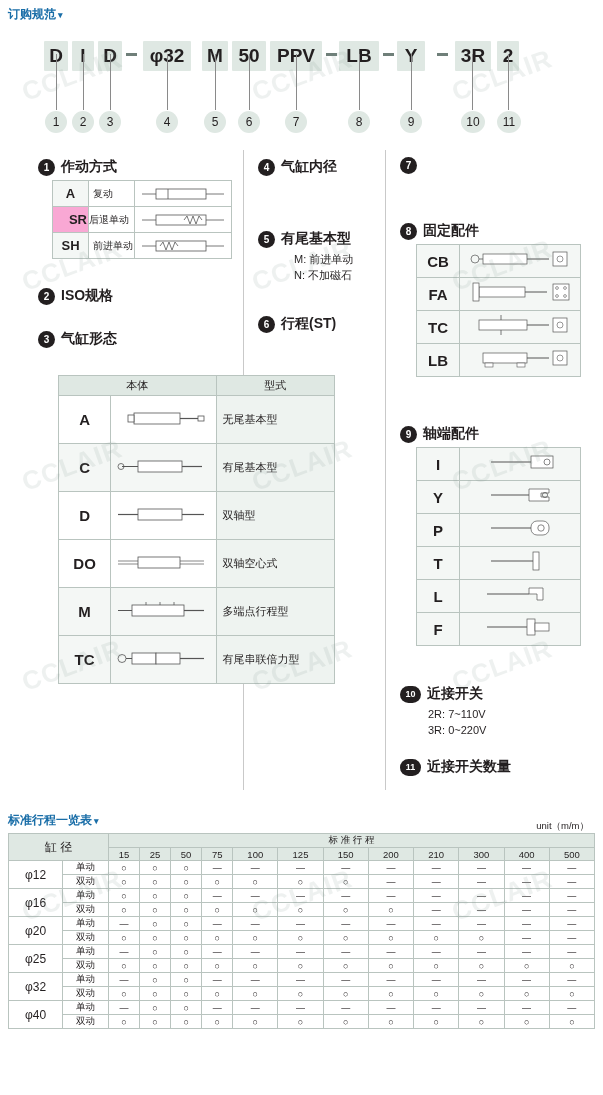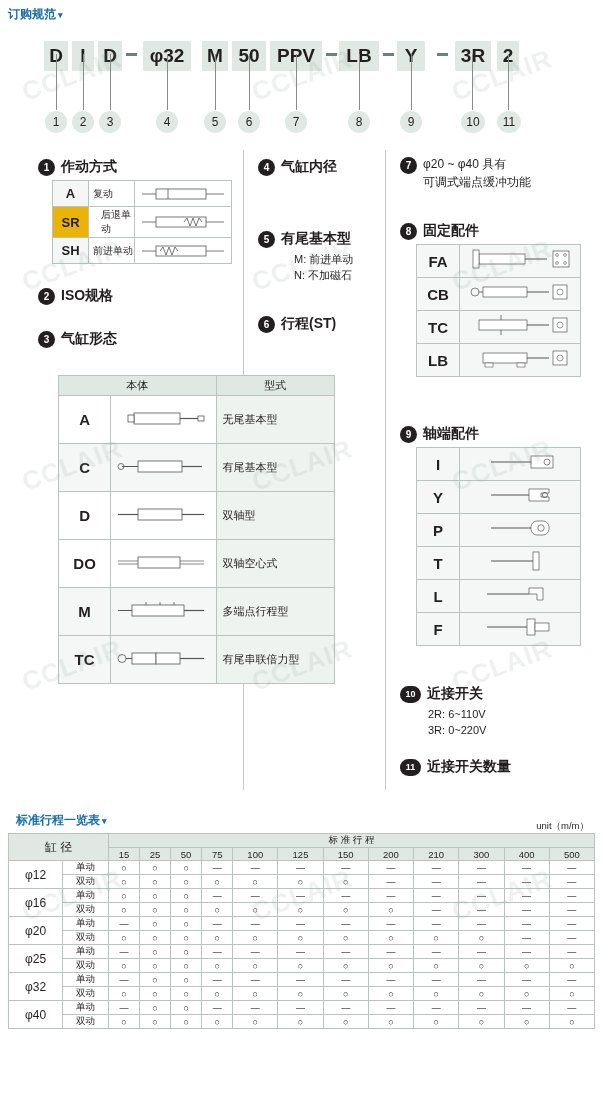"φ20 ~ φ40 具有" span { html: <span> <span>φ20 ~ φ40 具有</span><br> <span>可调式端点缓冲功能</span> </span> -> none }
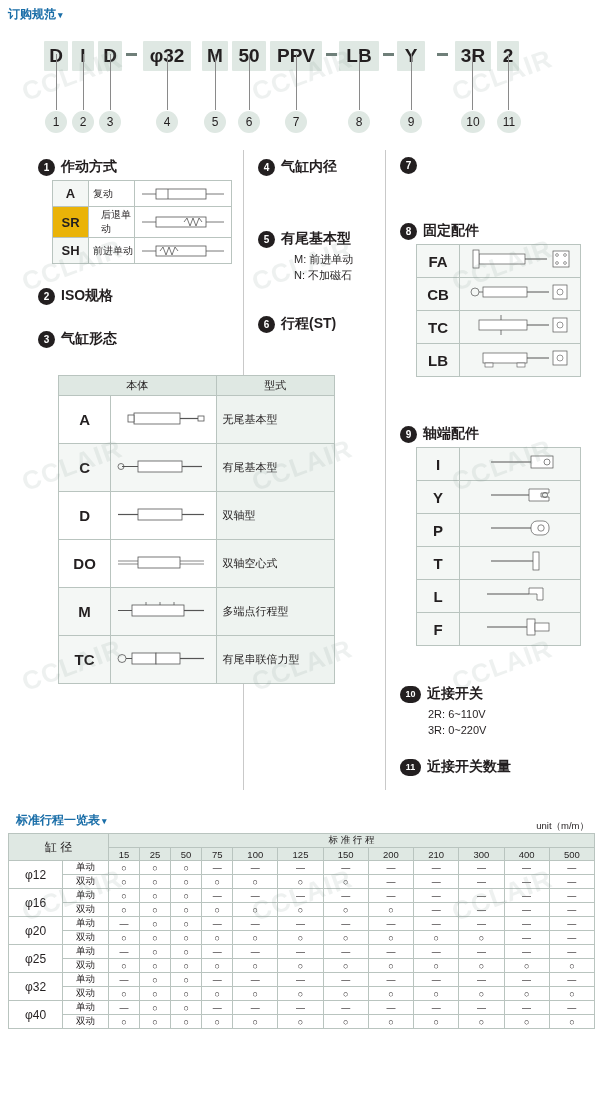"SR" td { background: #eab308 -> #f9a8d4; text-align: center -> right }
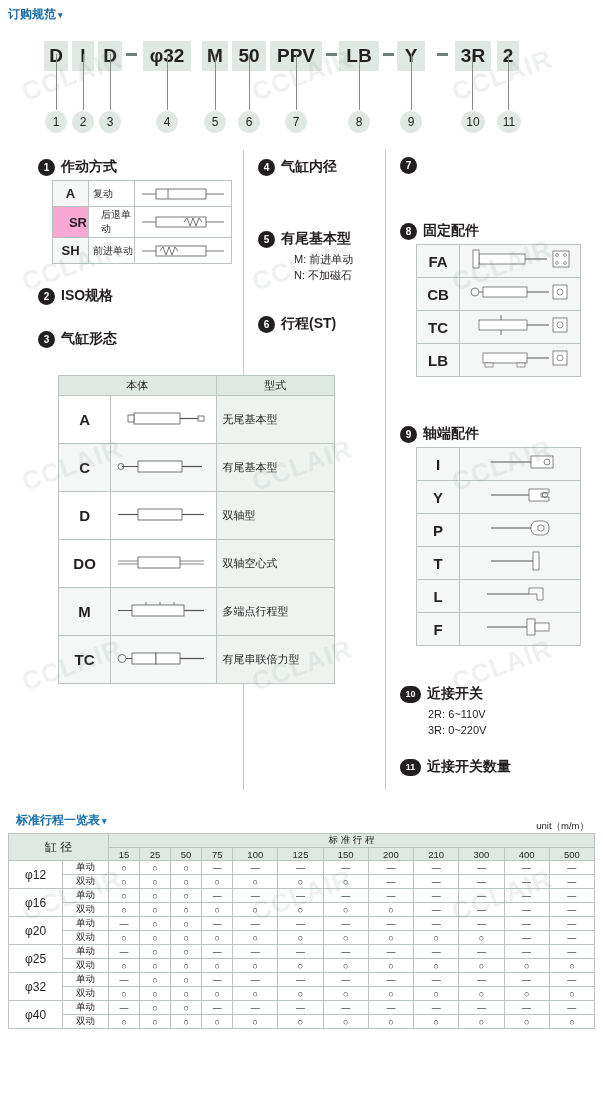"后退单动" td { padding-left: 12px -> 0 }
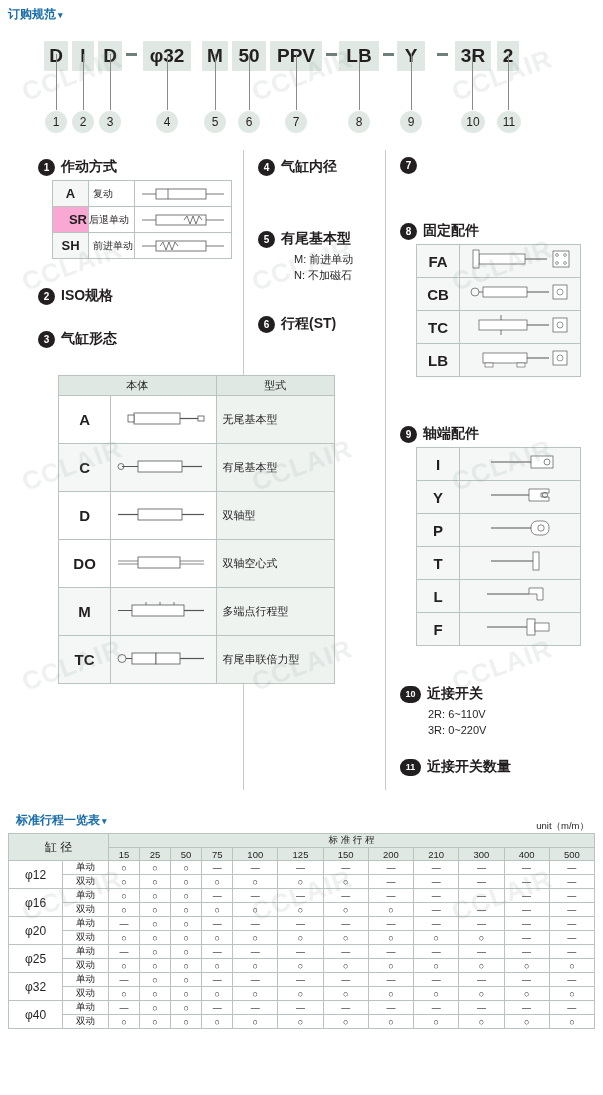"FA" tr { order: before "CB" -> after "CB" }
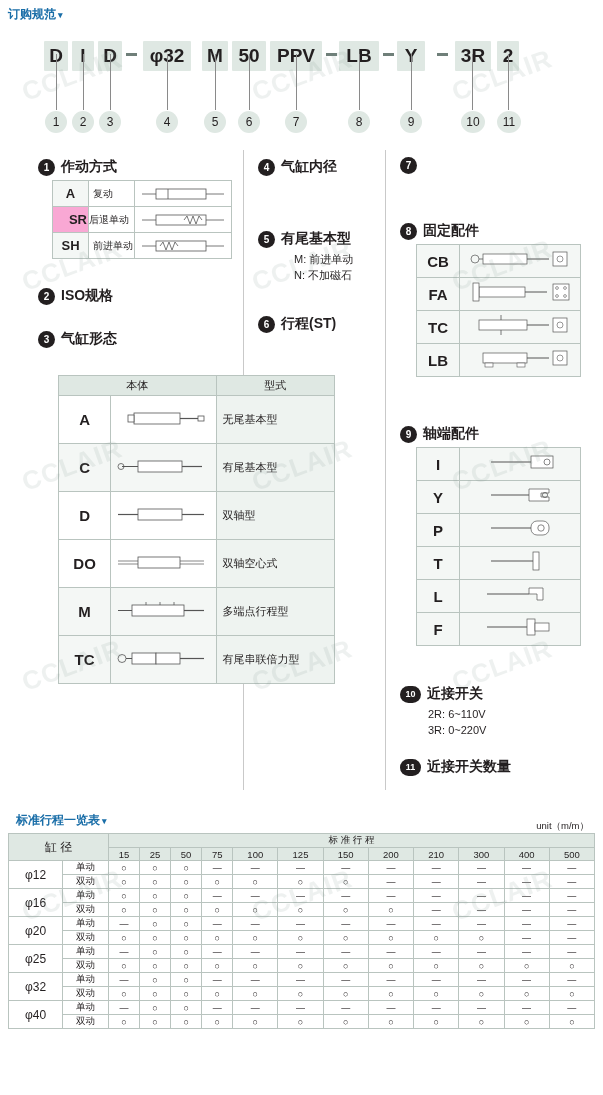"2R: 6~110V" div.sub { text: 6 -> 7 }
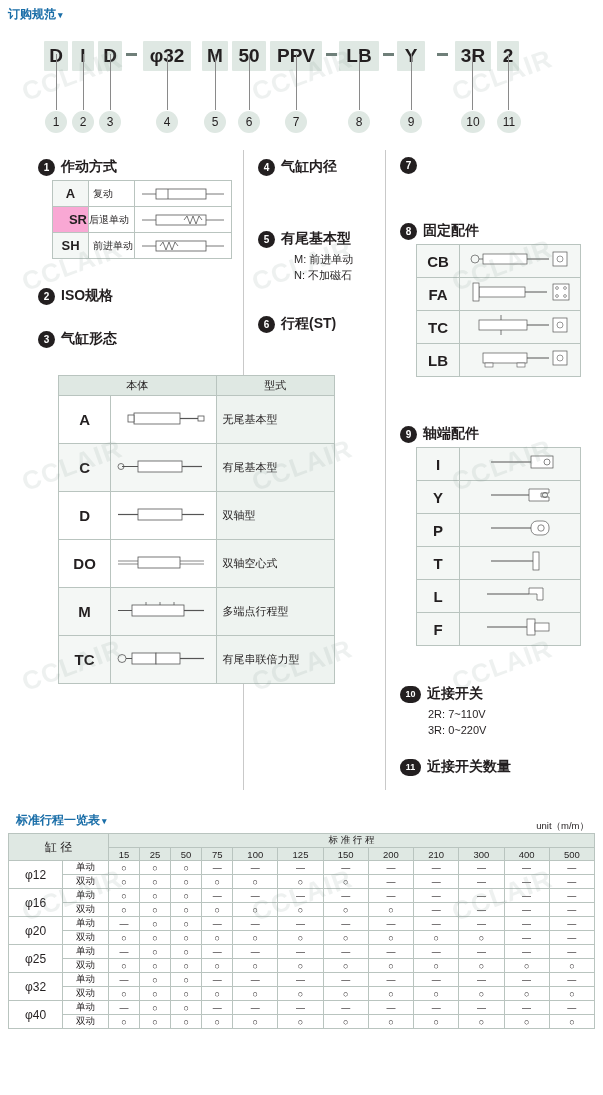"标准行程一览表 ▾" div.sec-title { left: 8px -> 0 }
